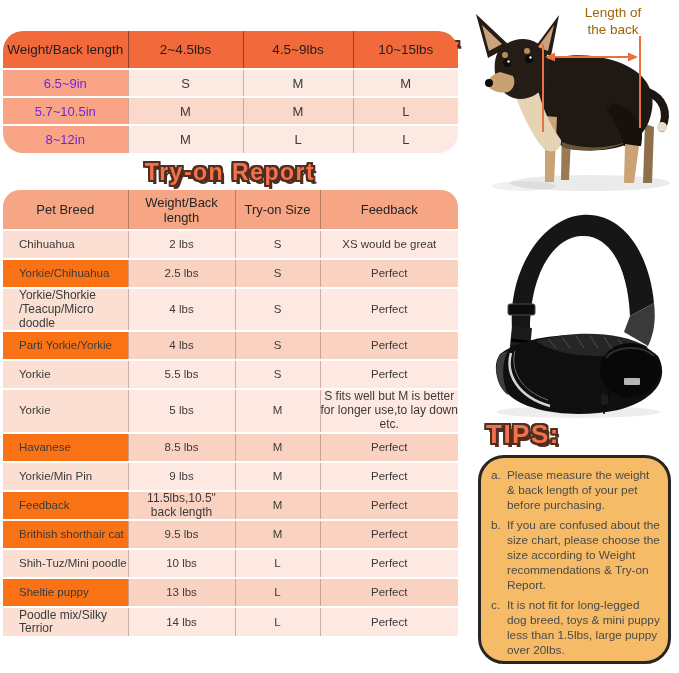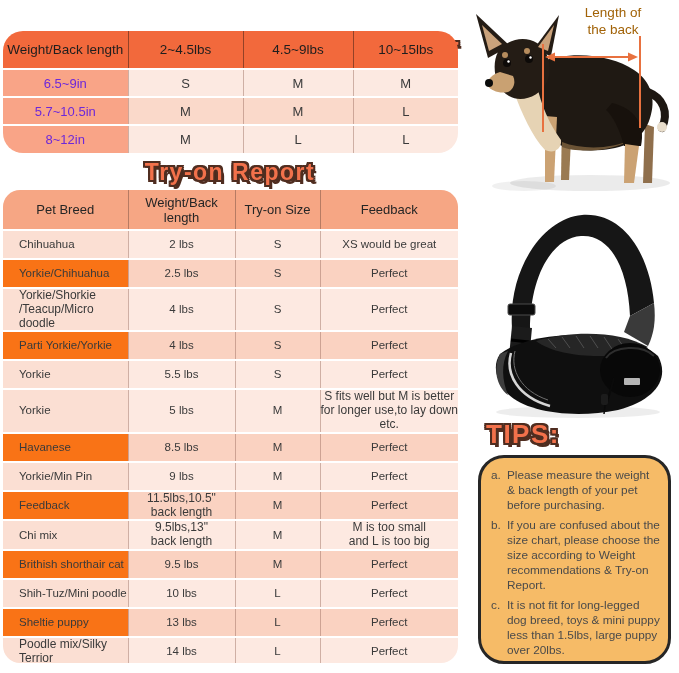"Chi mix" tr { html: <tr> <td>Chi mix</td> <td>9.5lbs,13" back length</td> <td>M</td> <td>M is too small and L is too big</td> </tr> -> none }
